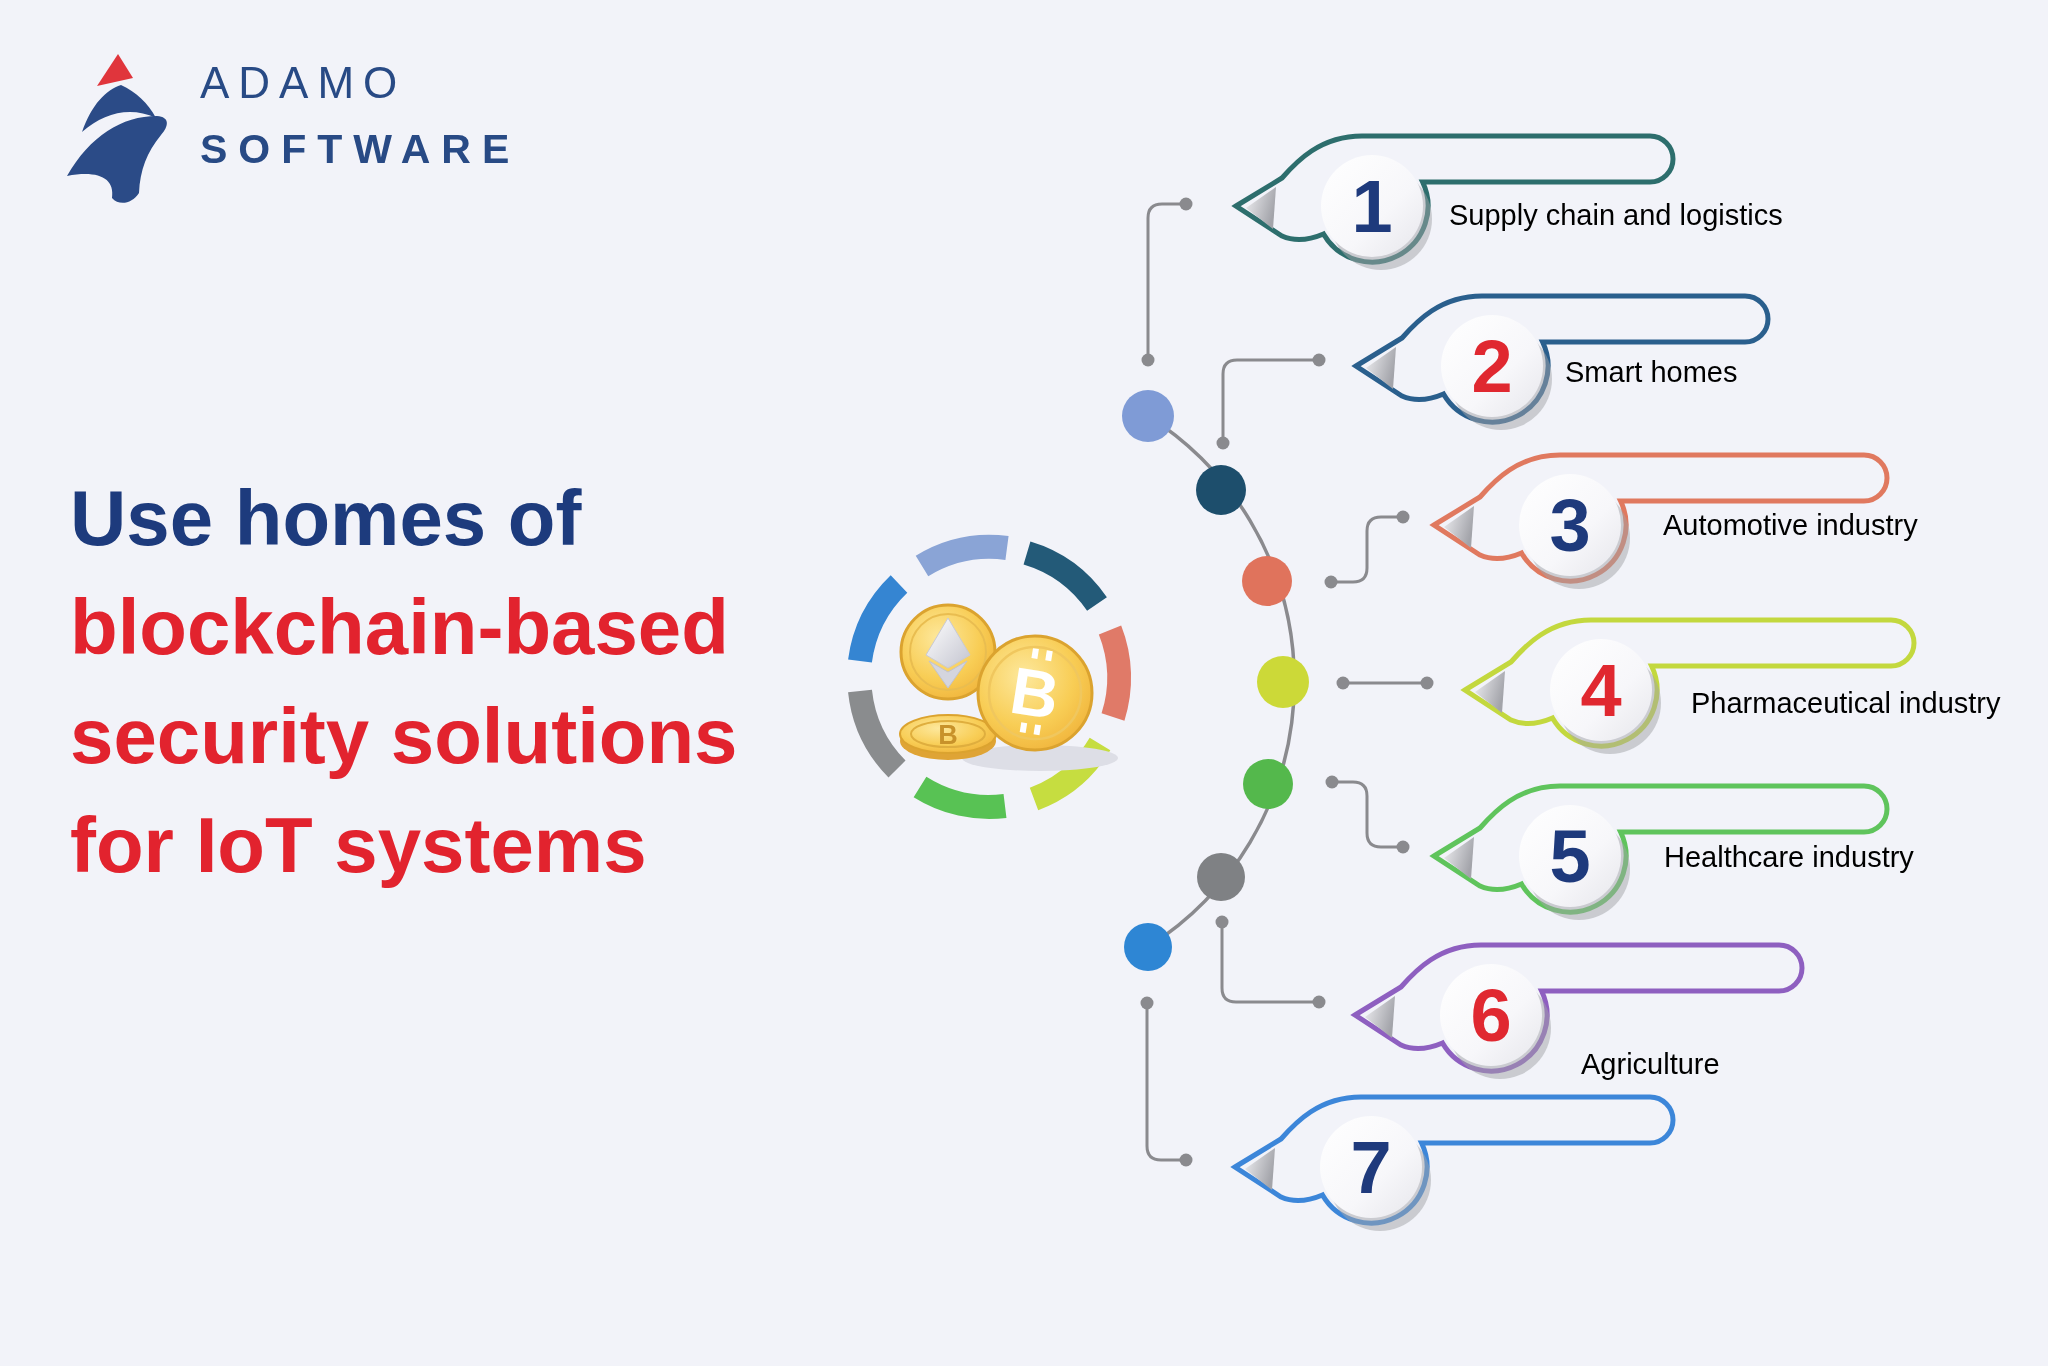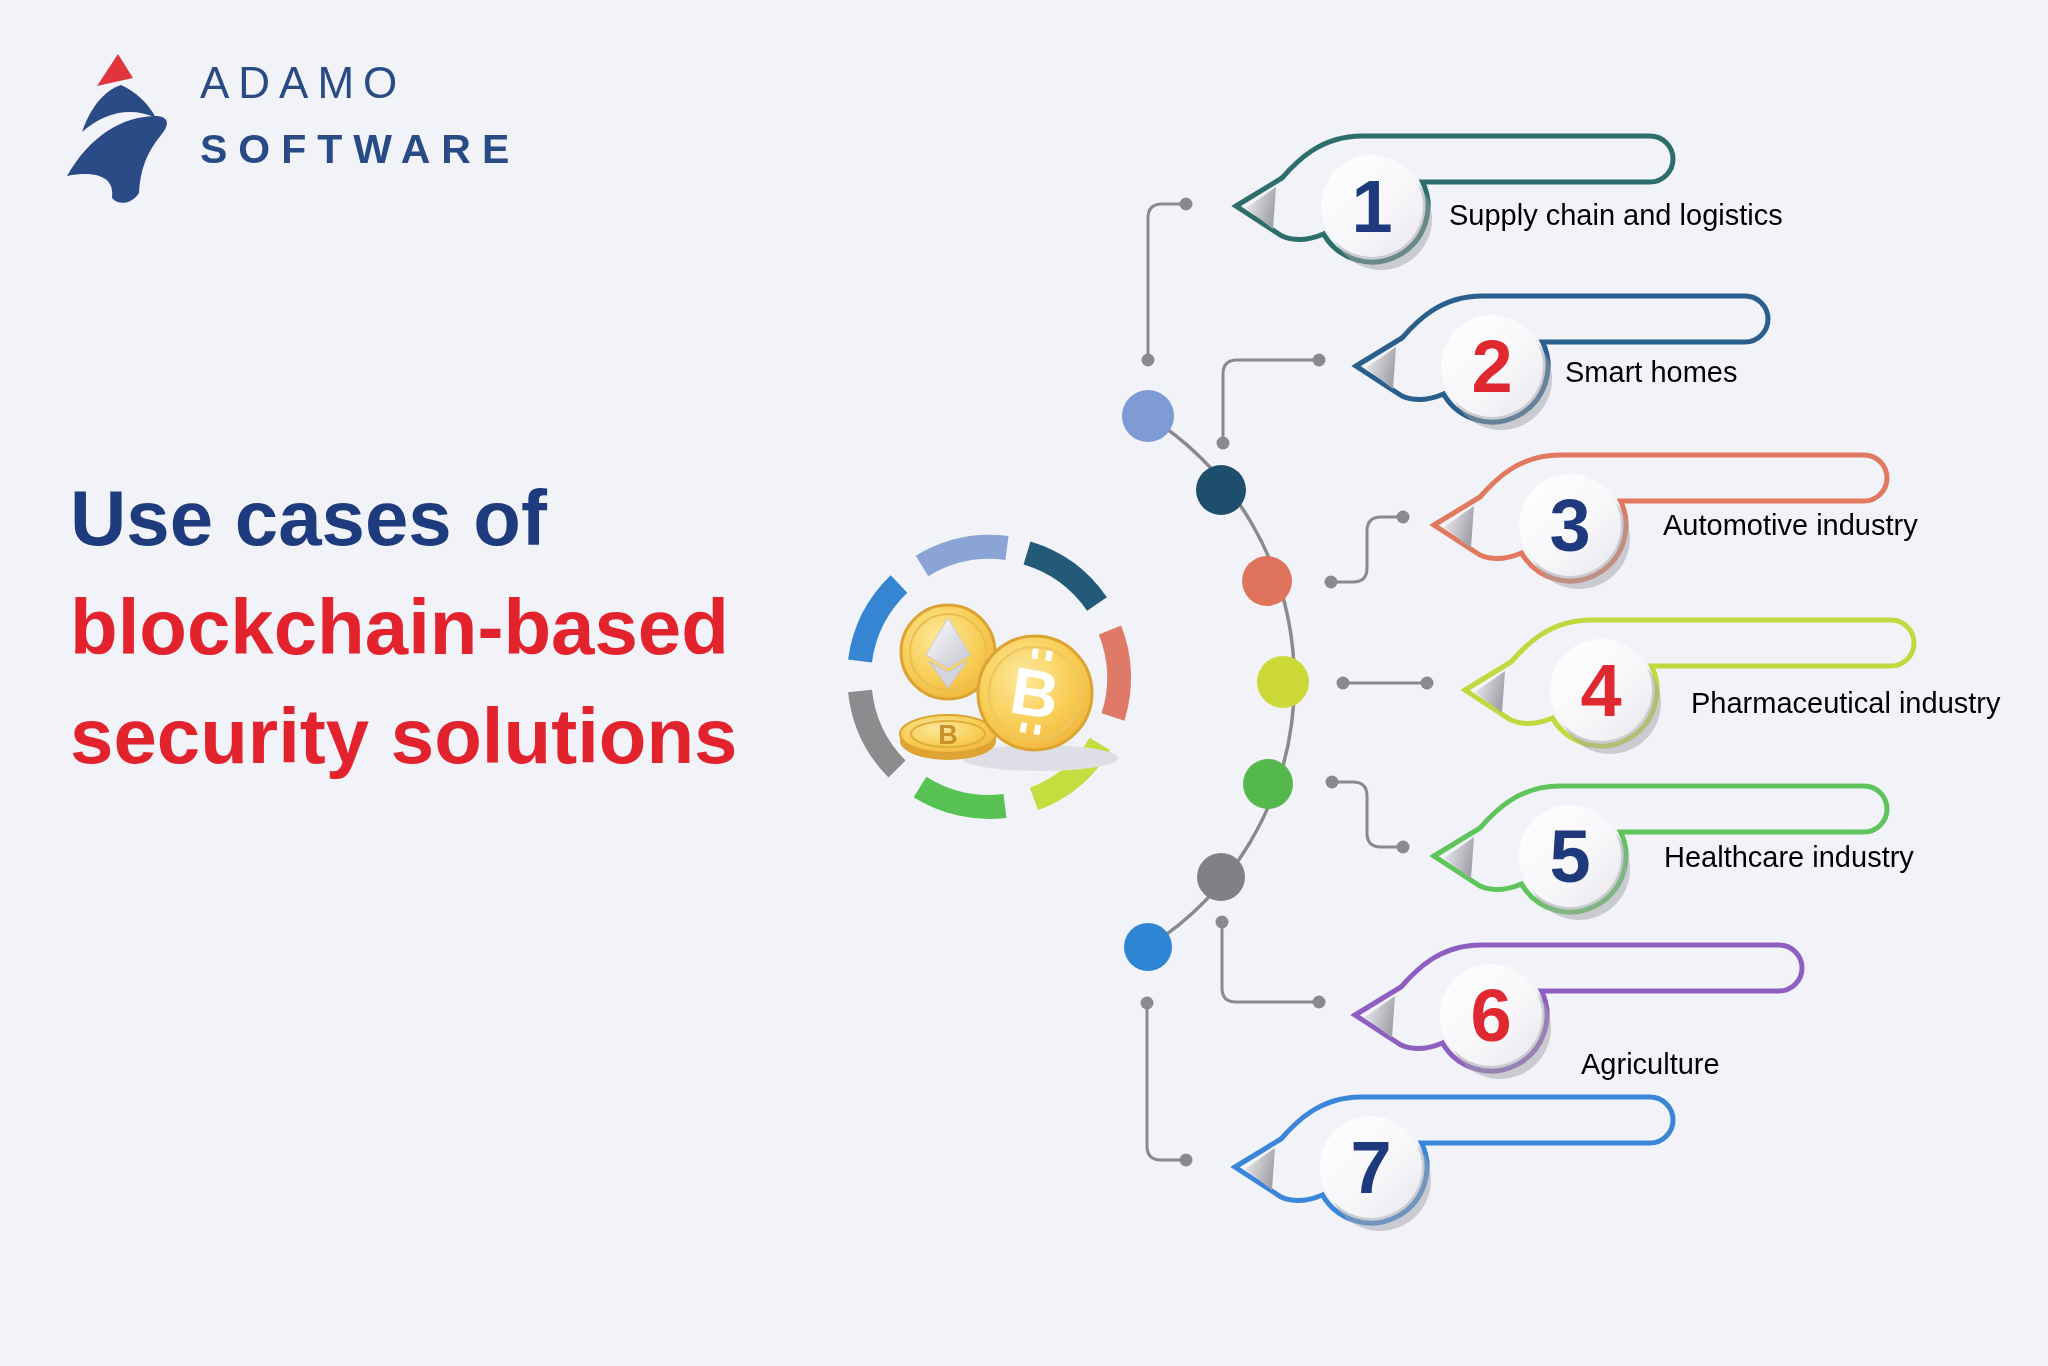"Use cases of" div { text: cases -> homes }
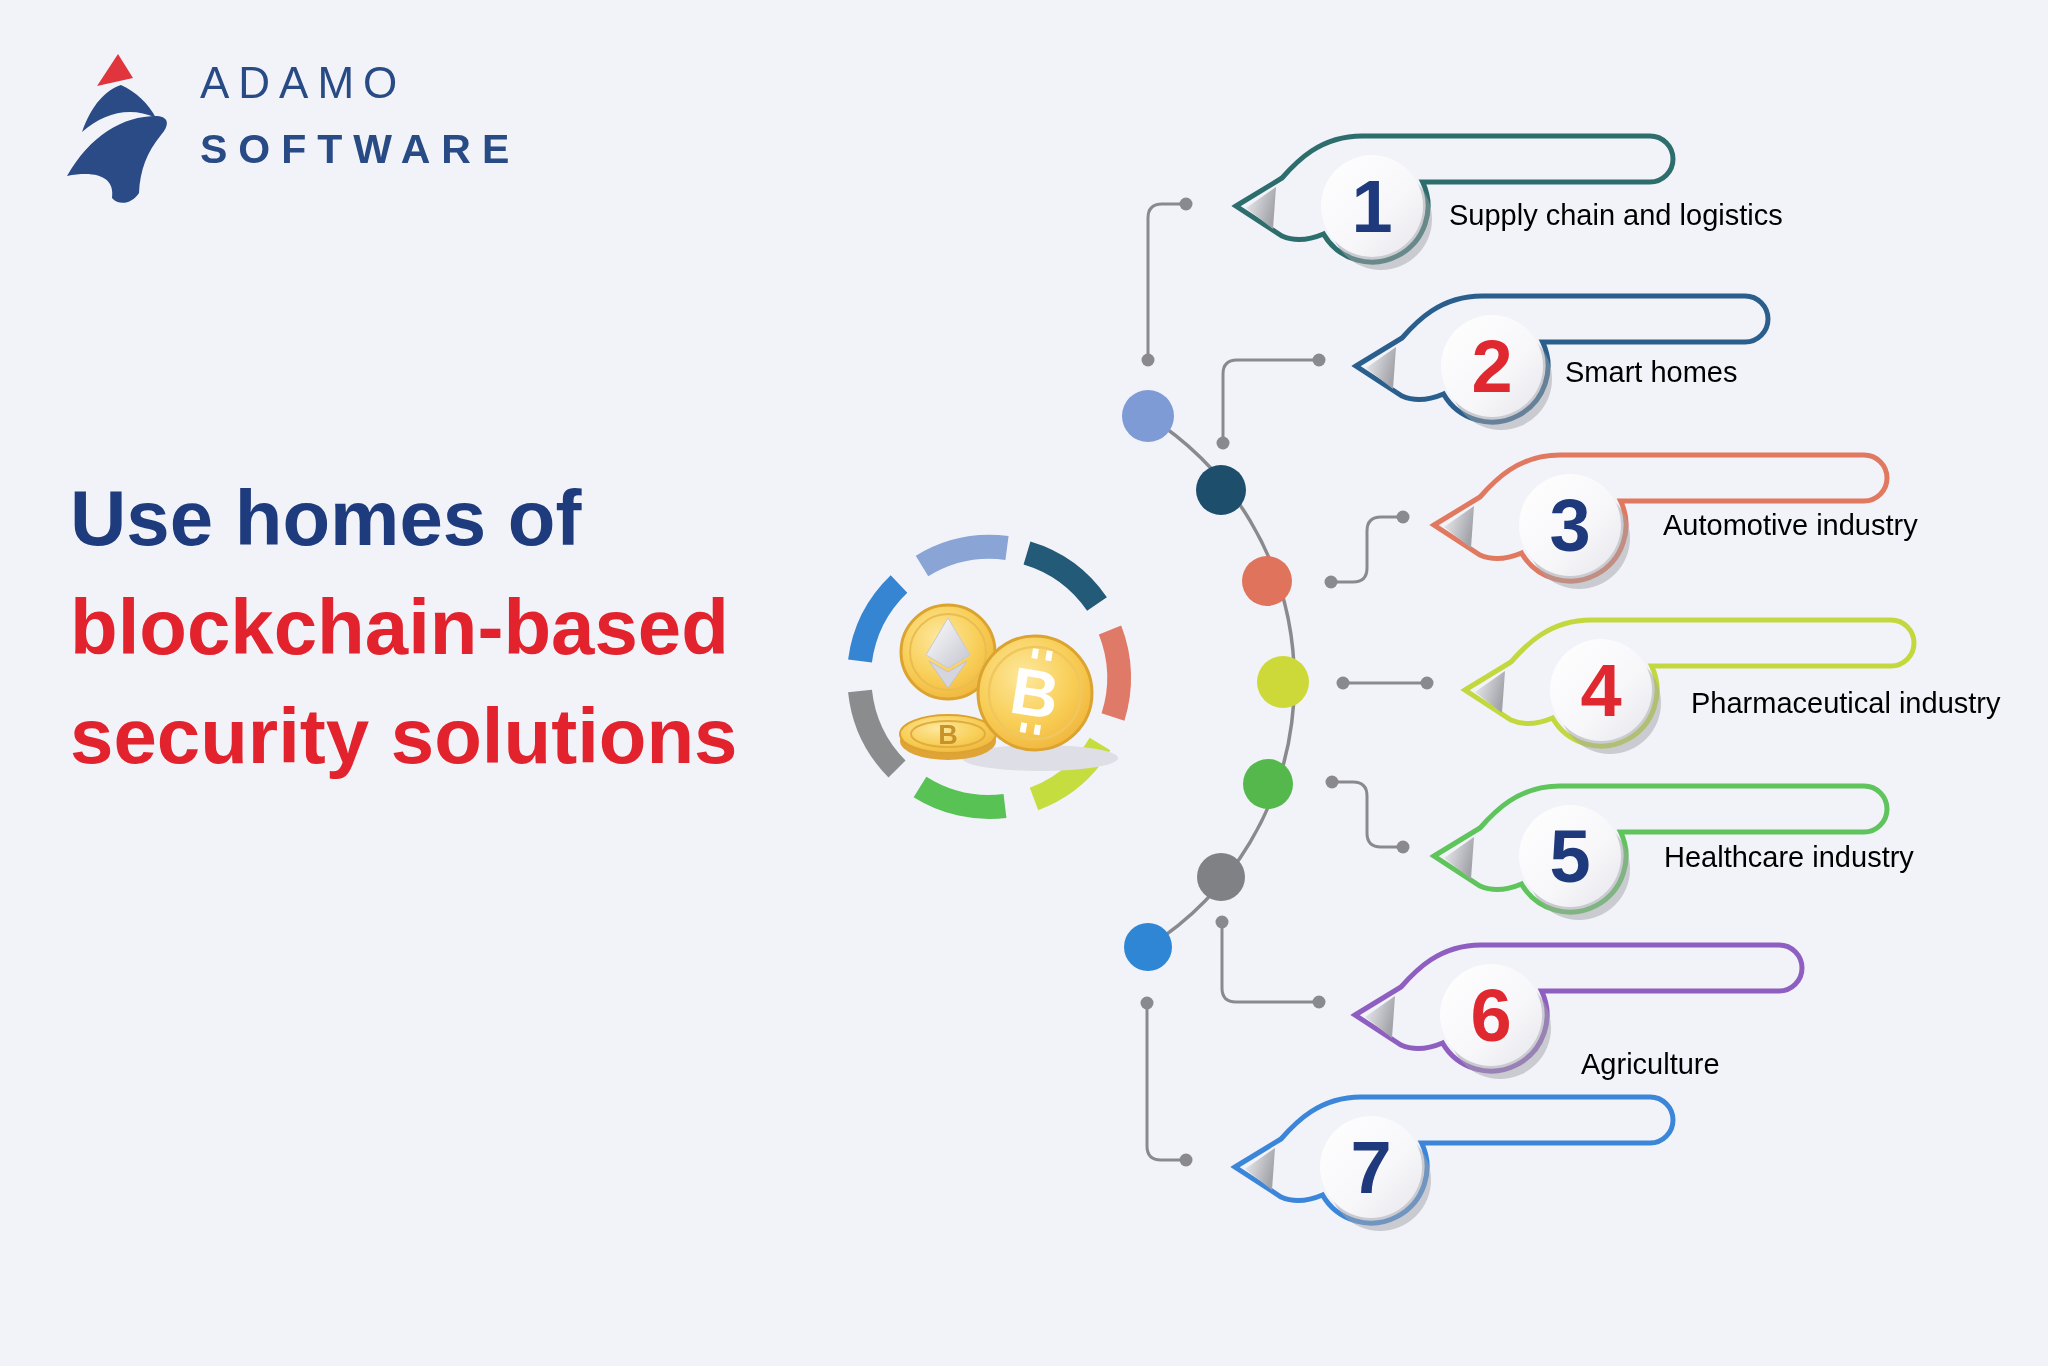"for IoT systems" div { html: none -> <div>for IoT systems</div> }
